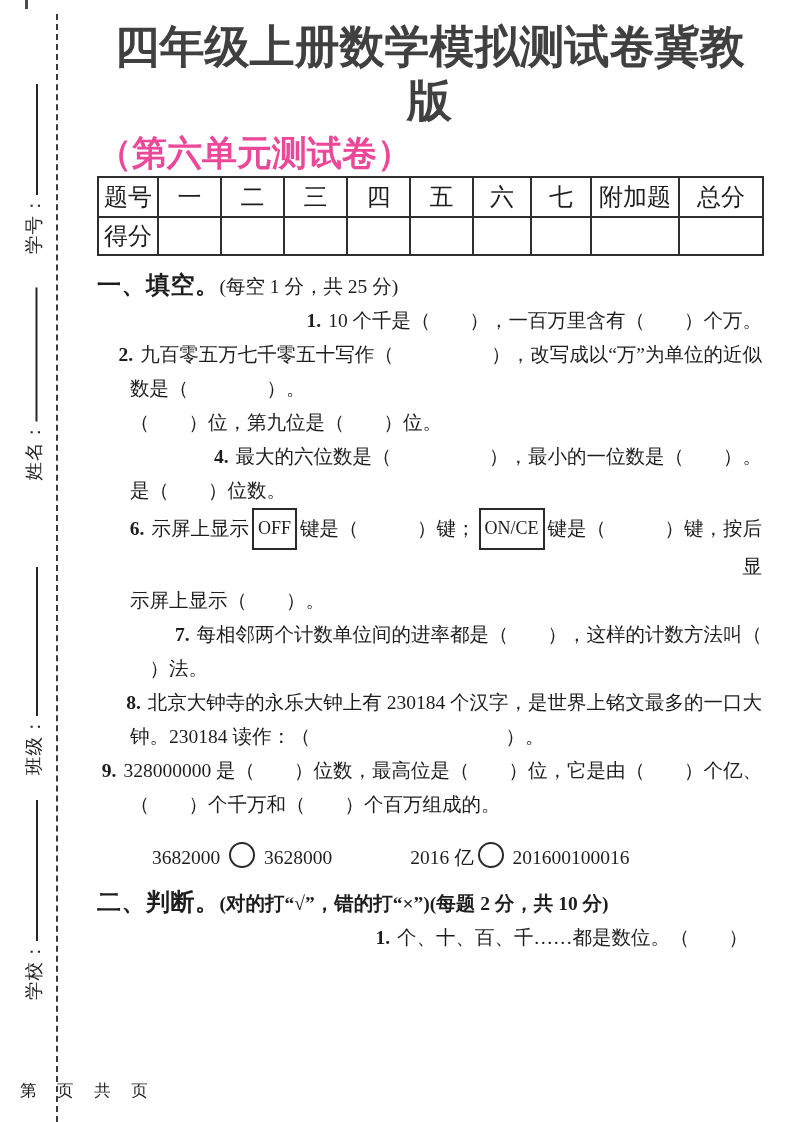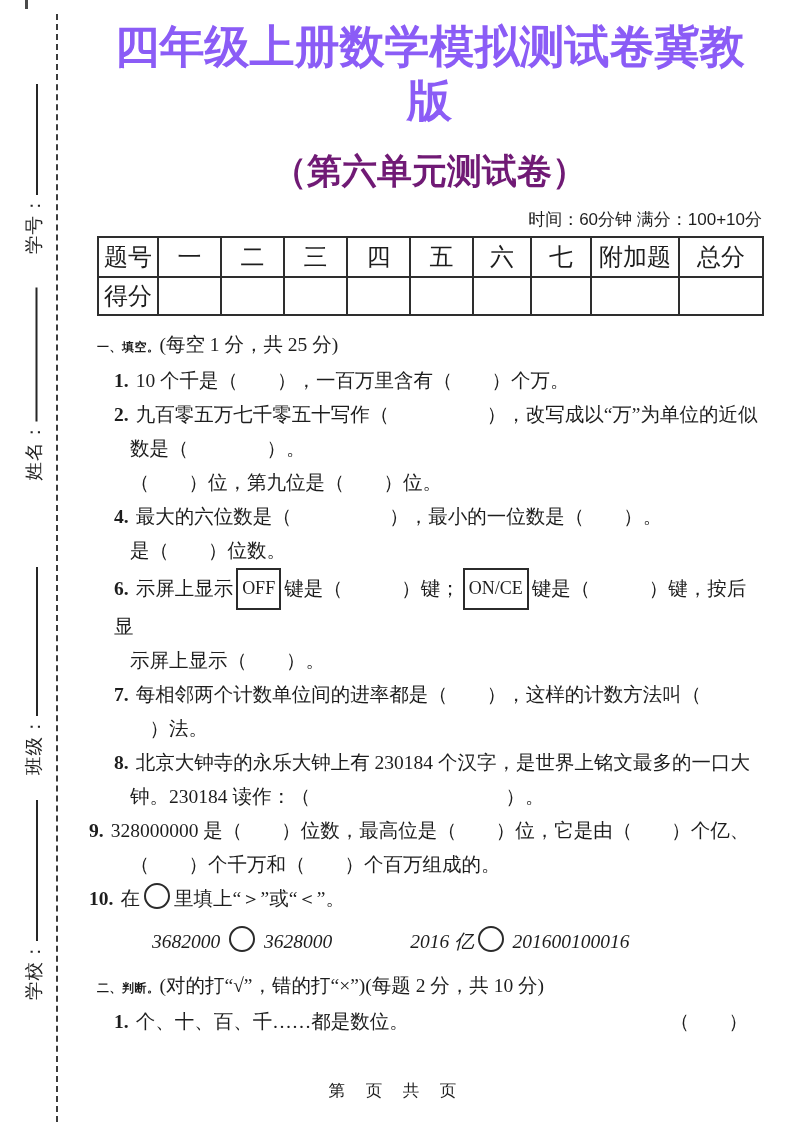"四年级上册数学模拟测试卷冀教版" .title { color: #8b5cf6 -> #404040 }
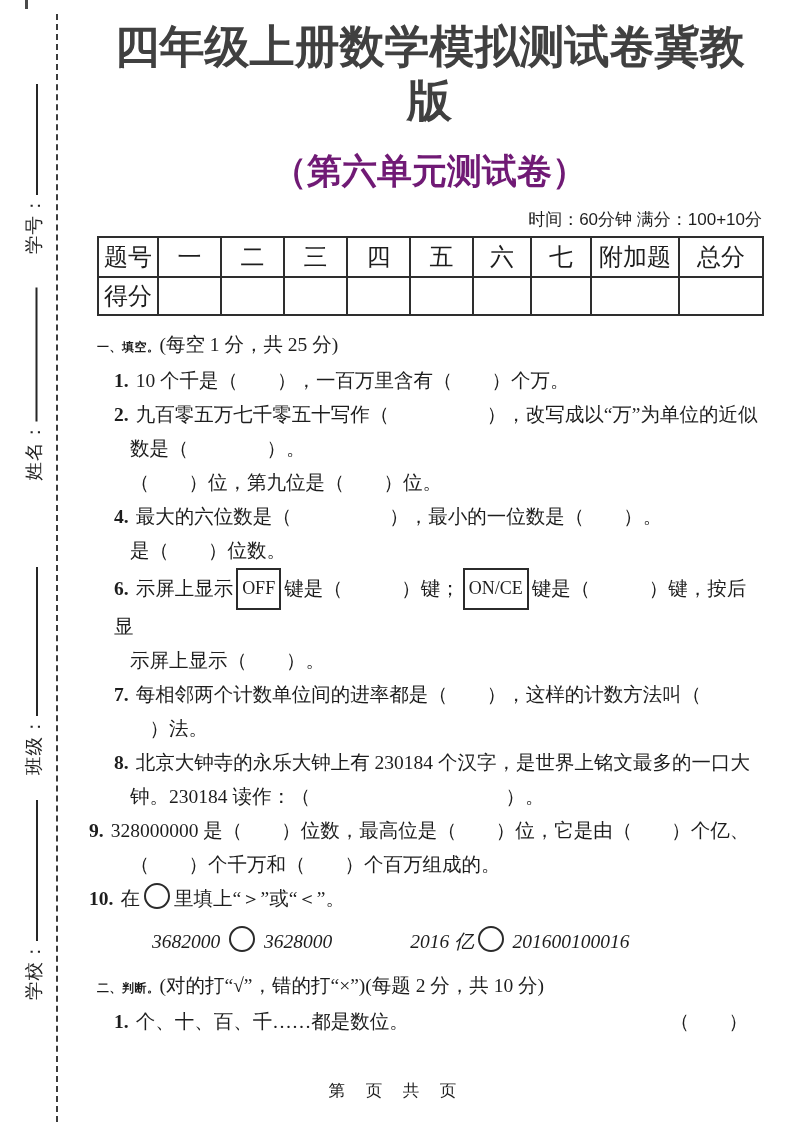"（第六单元测试卷）" .subtitle { color: #701a75 -> #ec4899; margin-top: 20px -> 2px; text-align: center -> none }
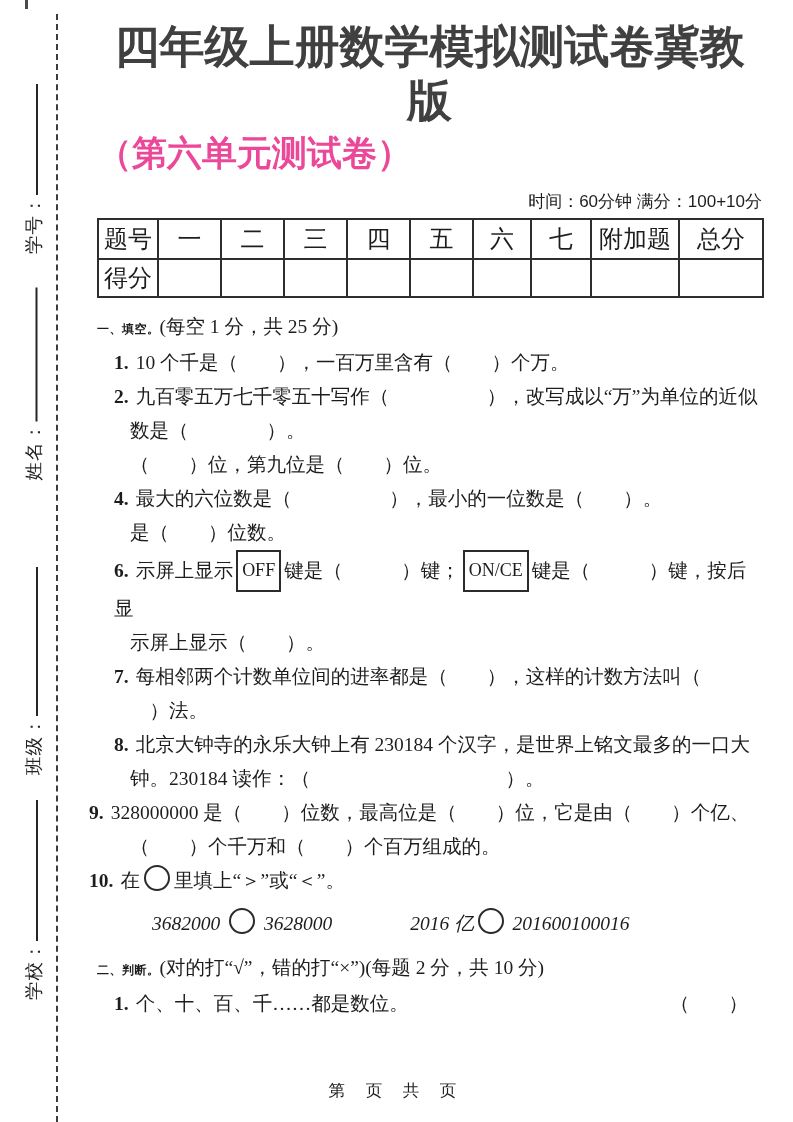"时间：60分钟 满分：100+10分" div.exam-info { html: <div>时间：60分钟 满分：100+10分</div> -> none }
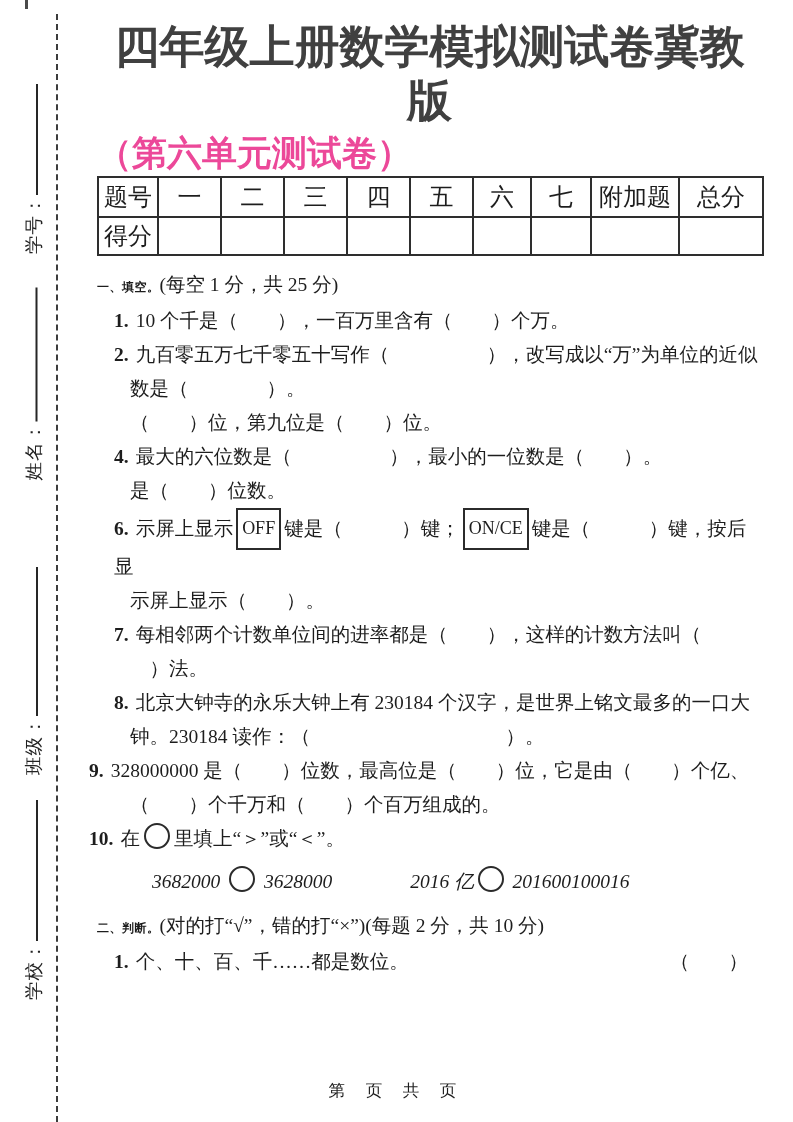"一、填空。" .sec-heading b { font-size: 12px -> 24px }
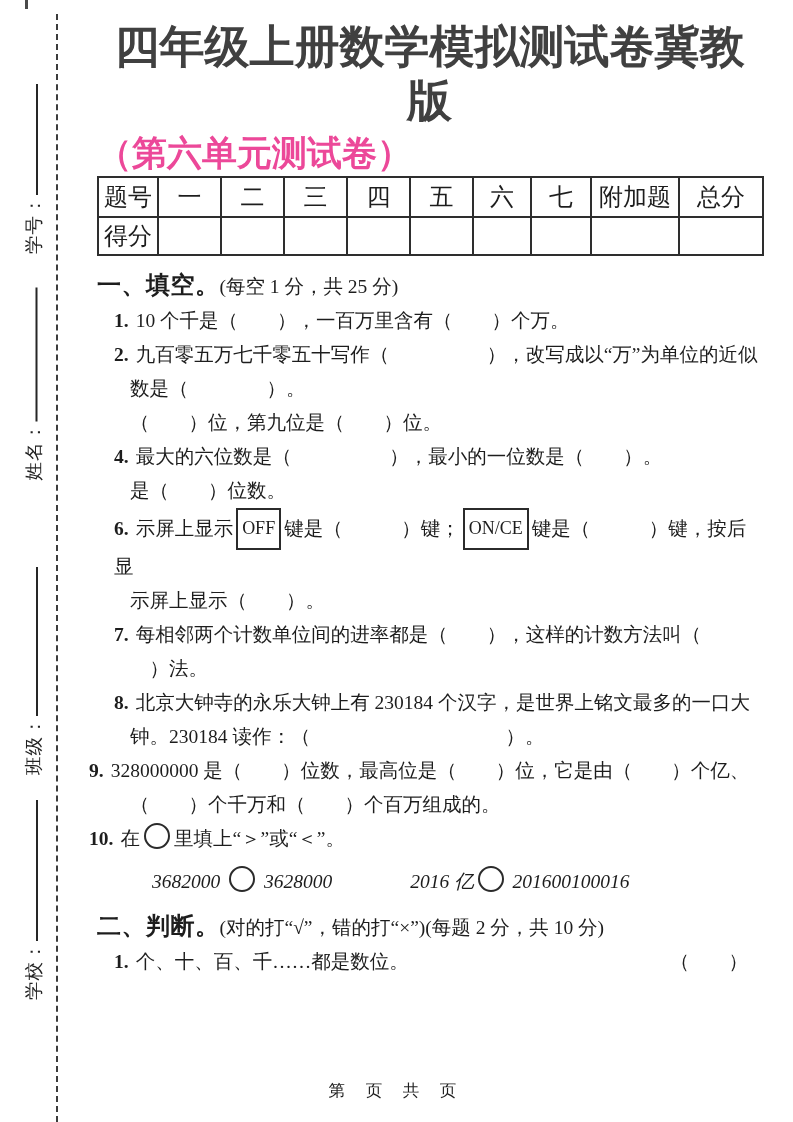"1. 10 个千是（ ），一百万里含有（ ）个万。" .qline.first { text-align: none -> right }
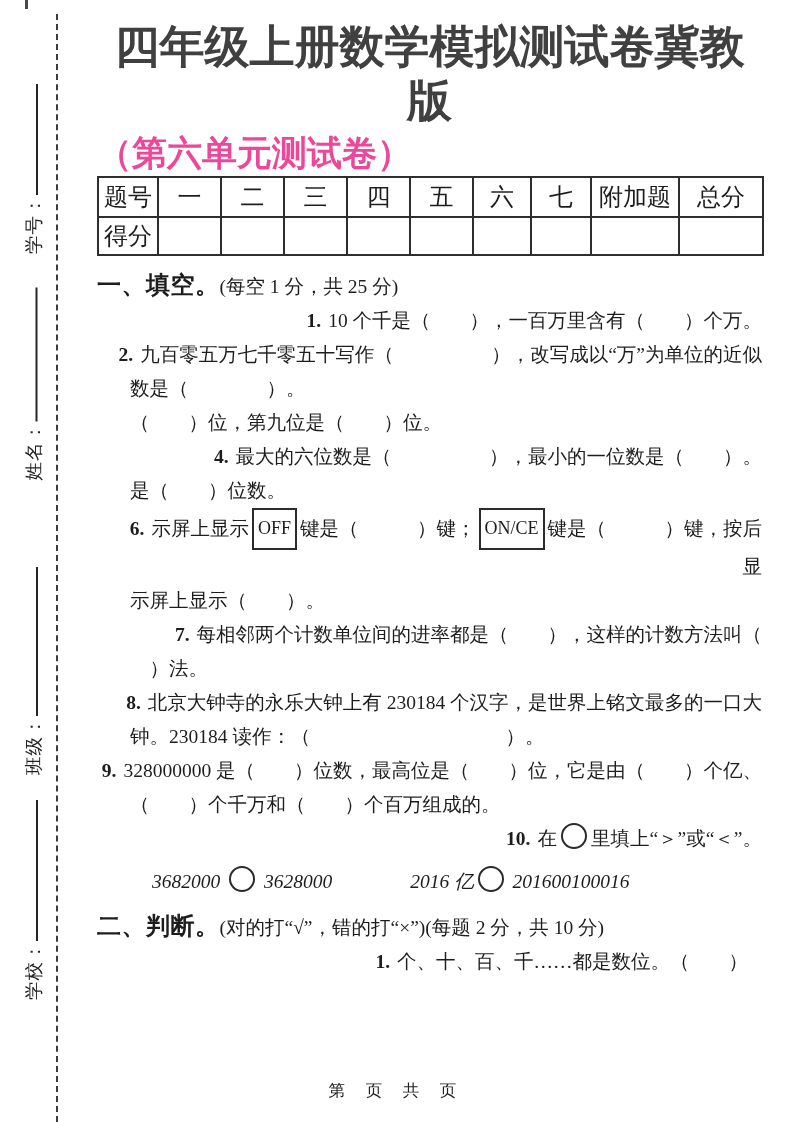"10. 在 里填上“＞”或“＜”。" div.qline { html: <div><b>10.</b><span>在</span><span></span><span>里填上“＞”或“＜”。</span></div> -> none }
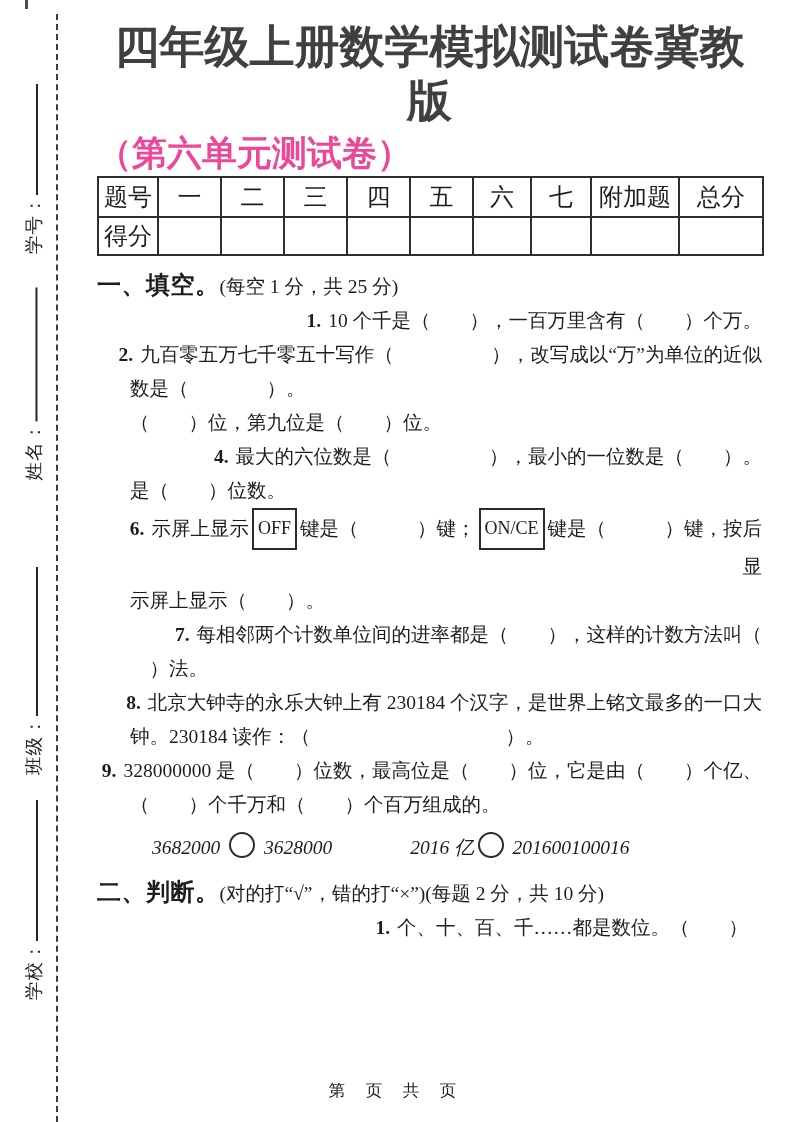"3682000 3628000 2016 亿 201600100016" .nums { font-style: italic -> none; margin-top: 9px -> 19px }
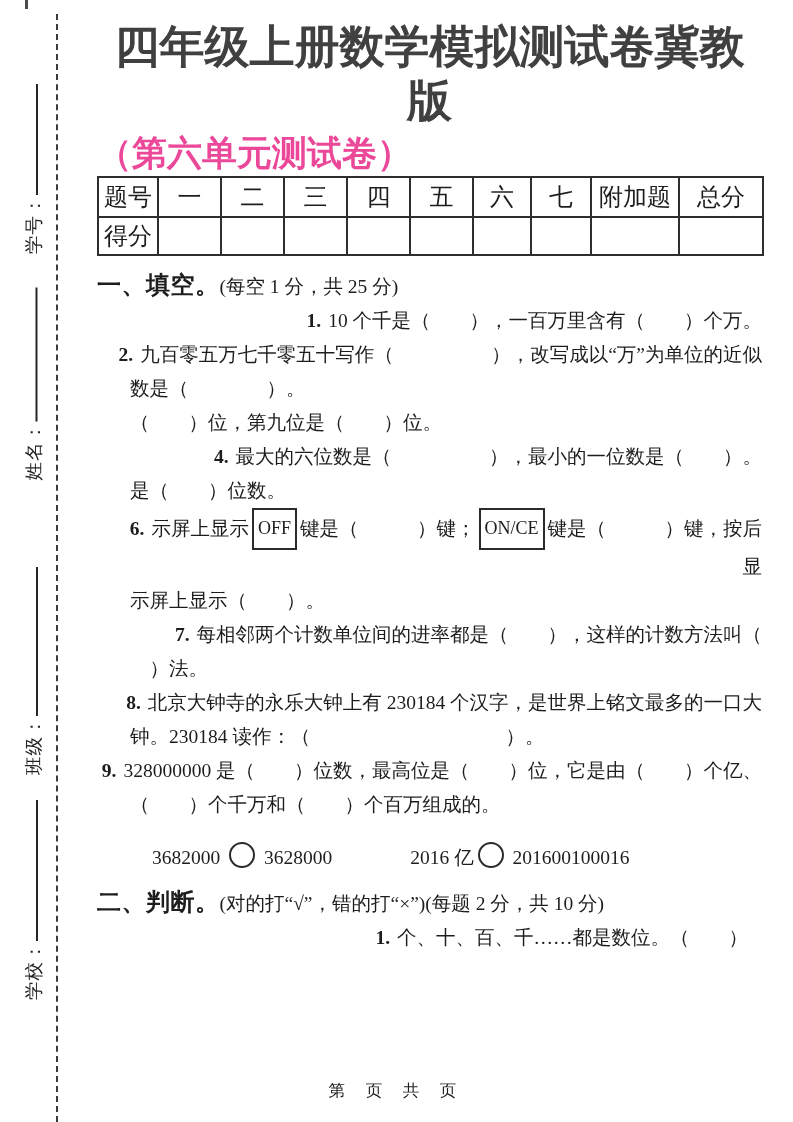"二、判断。(对的打“√”，错的打“×”)(每题 2 分，共 10 分)" .question + .sec-heading { font-weight: none -> bold }
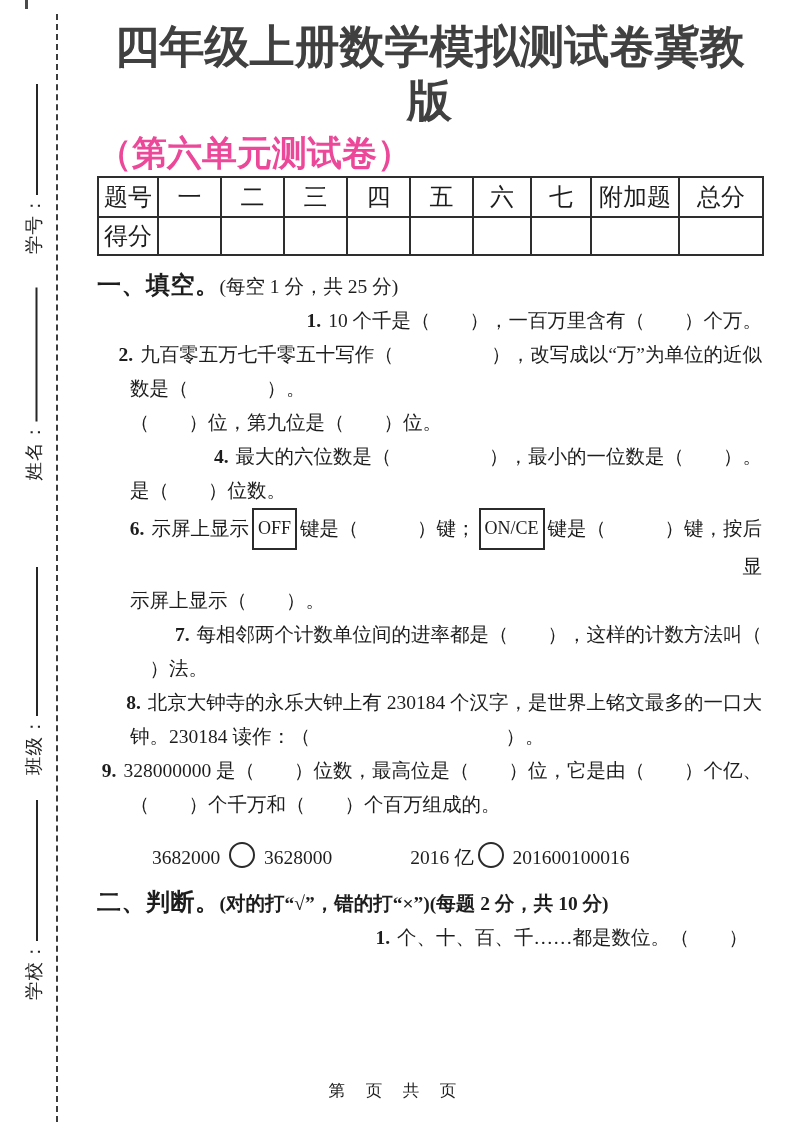"第 页 共 页" .footer { padding-left: none -> 20px; text-align: center -> none }
